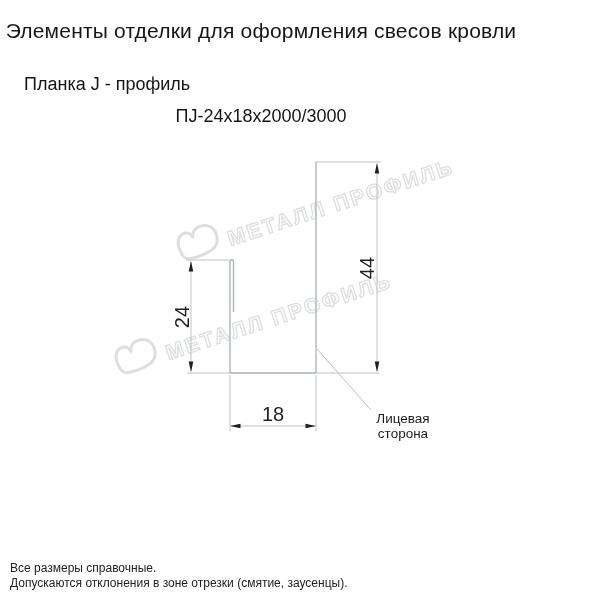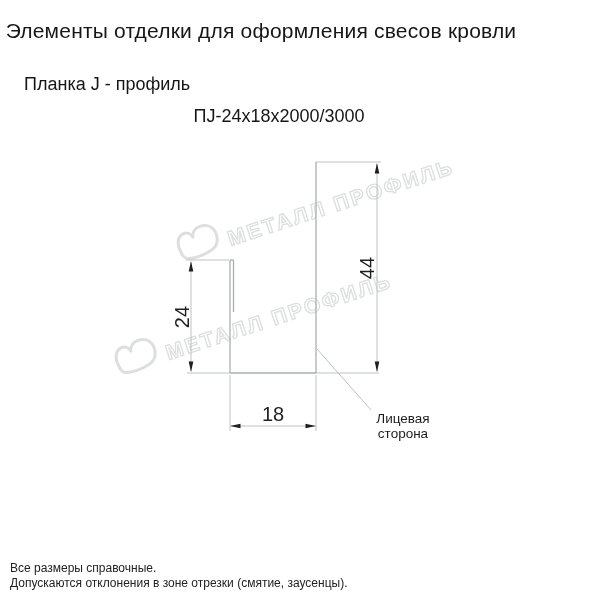"ПJ-24х18х2000/3000" .hdr-code { margin-left: 18px -> none }
